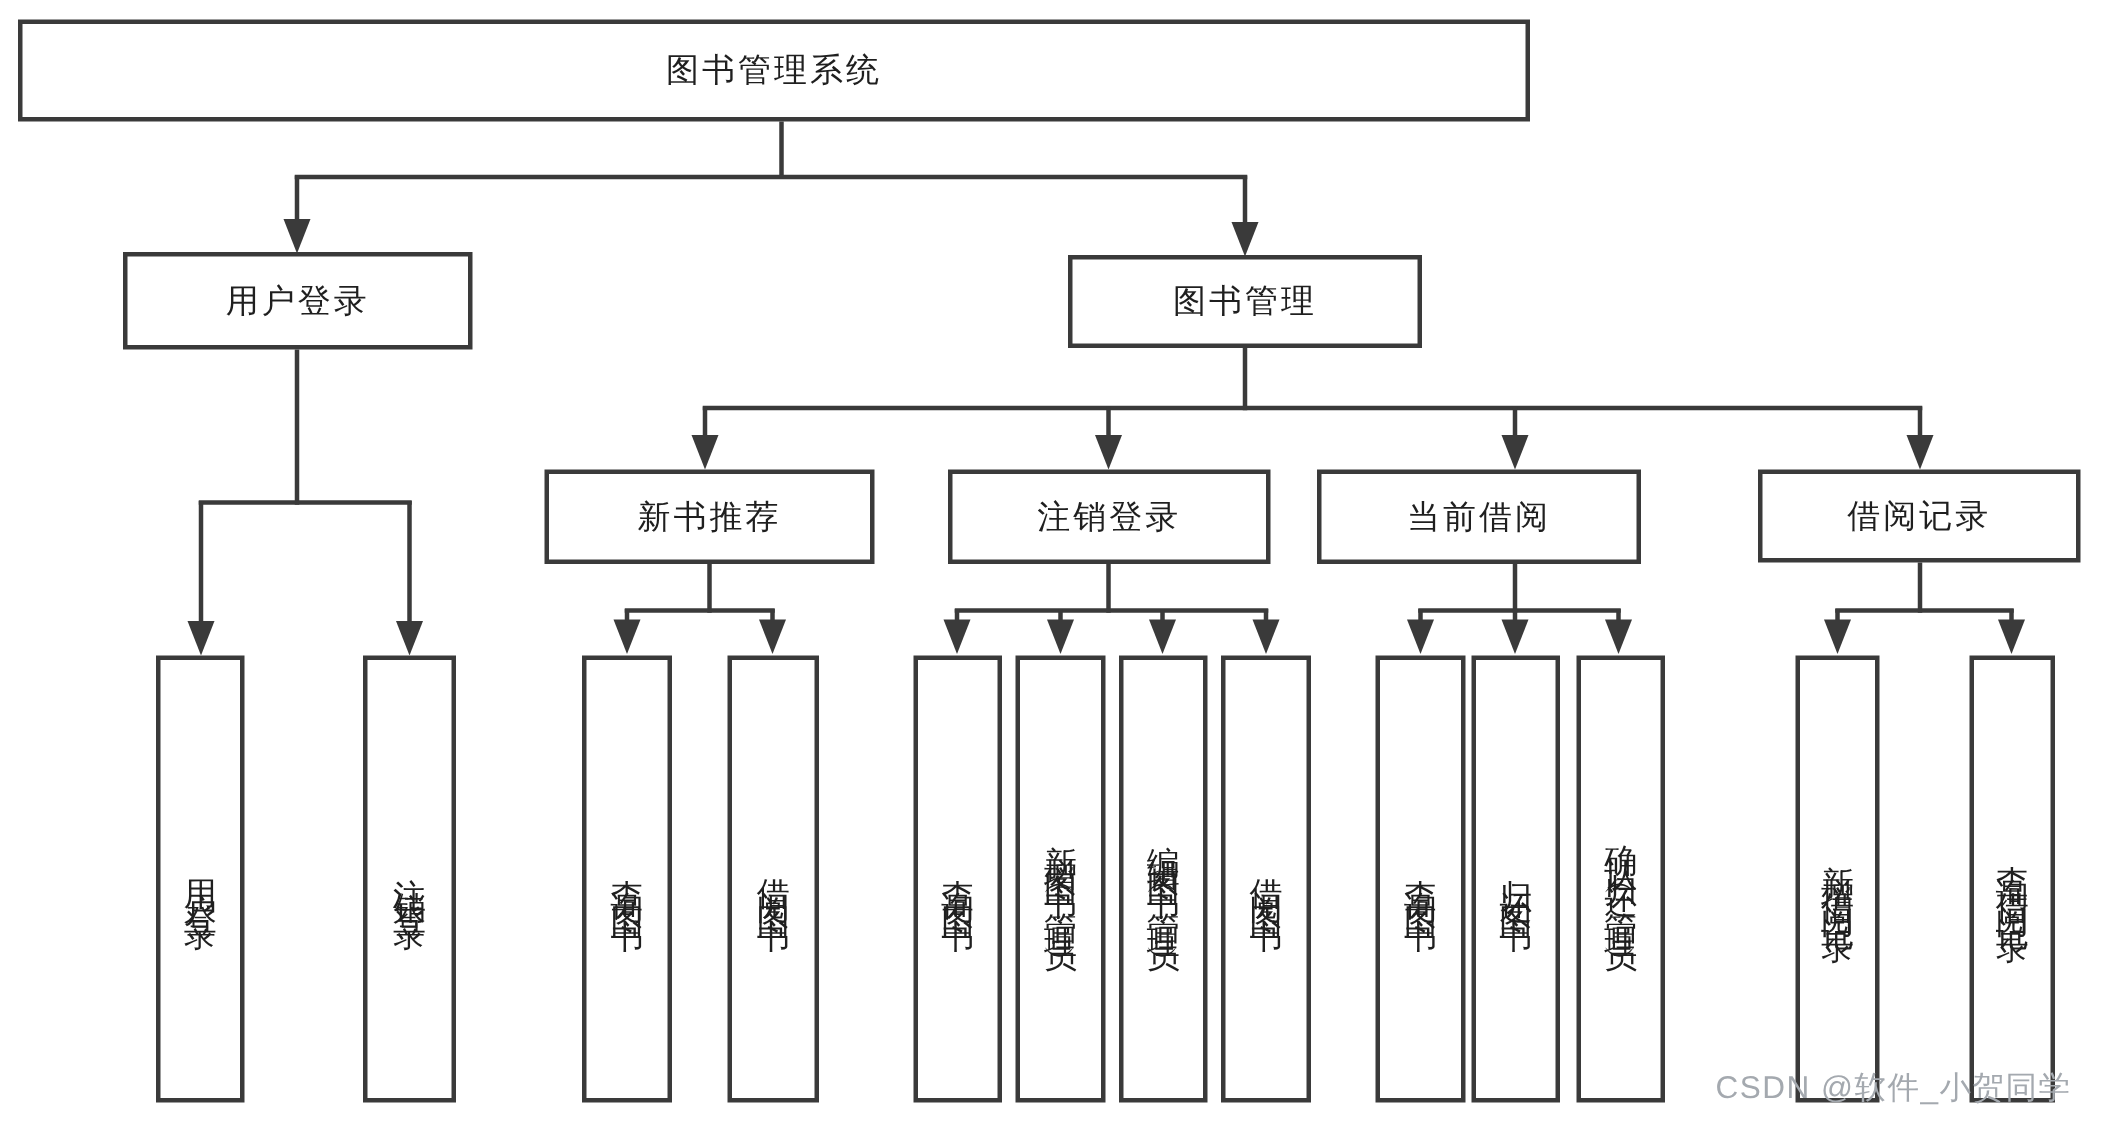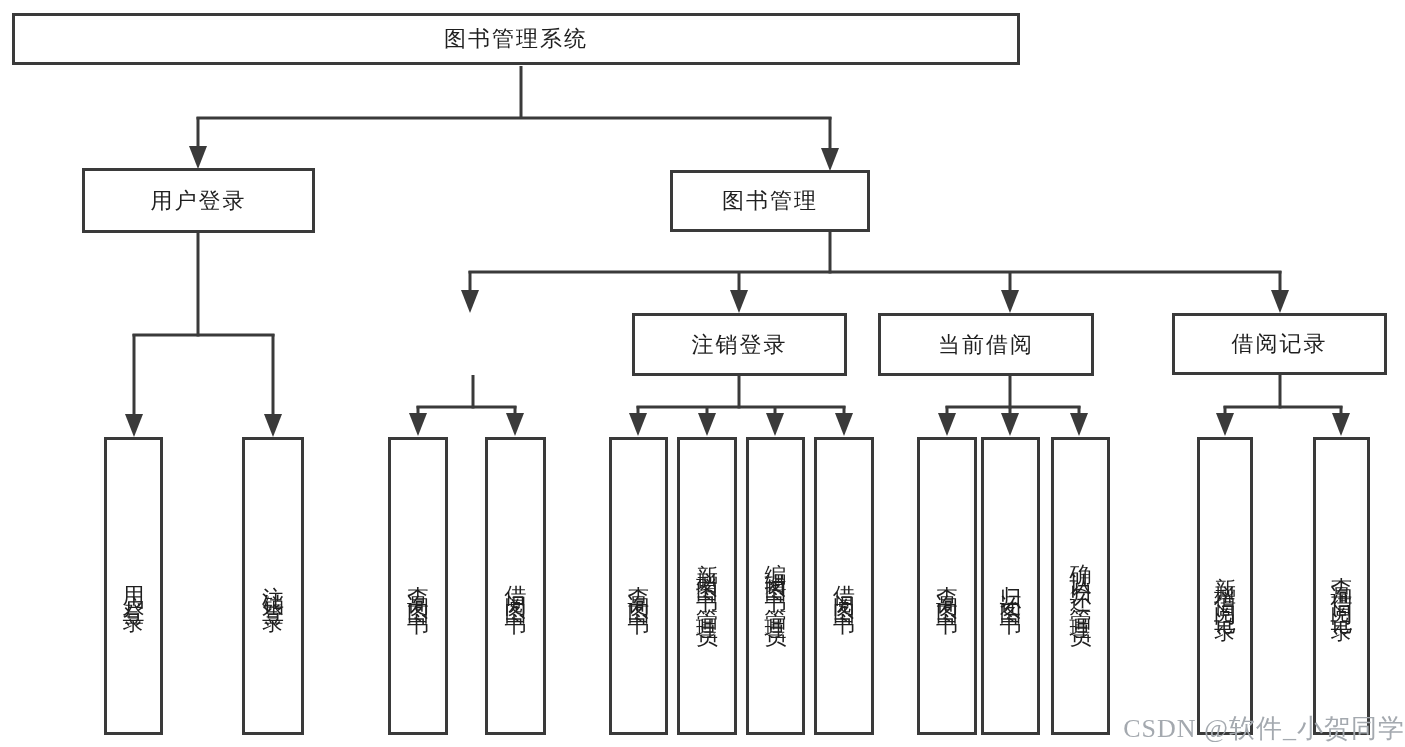"图书管理系统" div.box { height: 52px -> 68px }
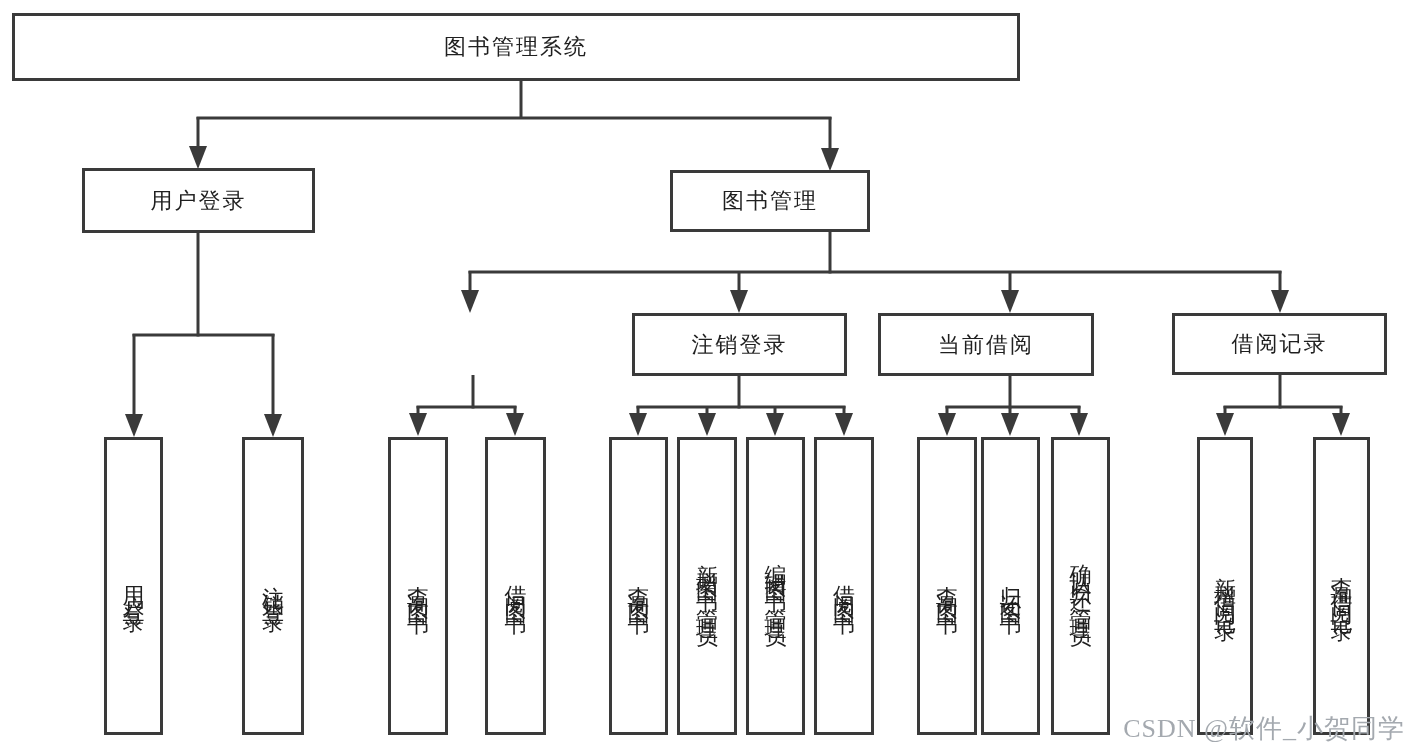"图书管理" div.box { left: 670px -> 712px; width: 200px -> 236px }
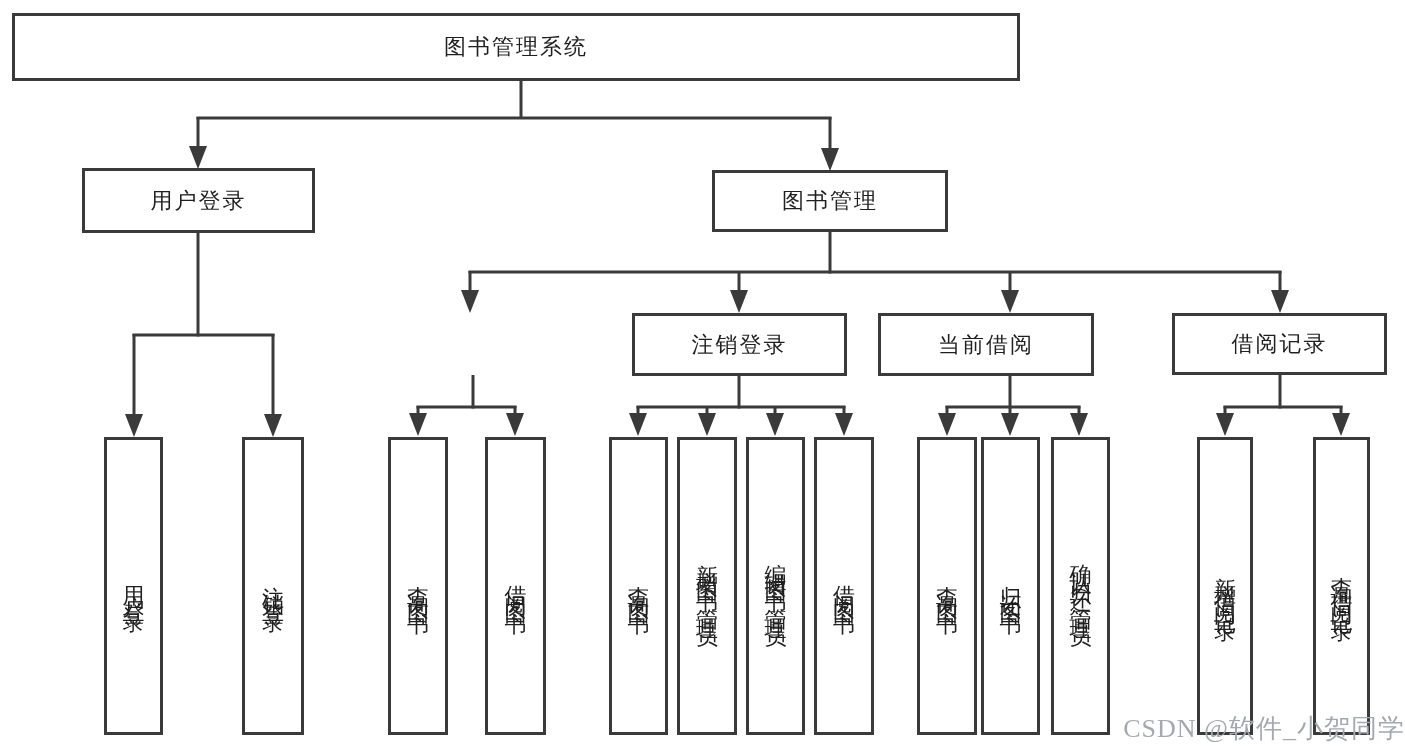"新书推荐" div.box { html: none -> <div> <span>新书推荐</span> </div> }
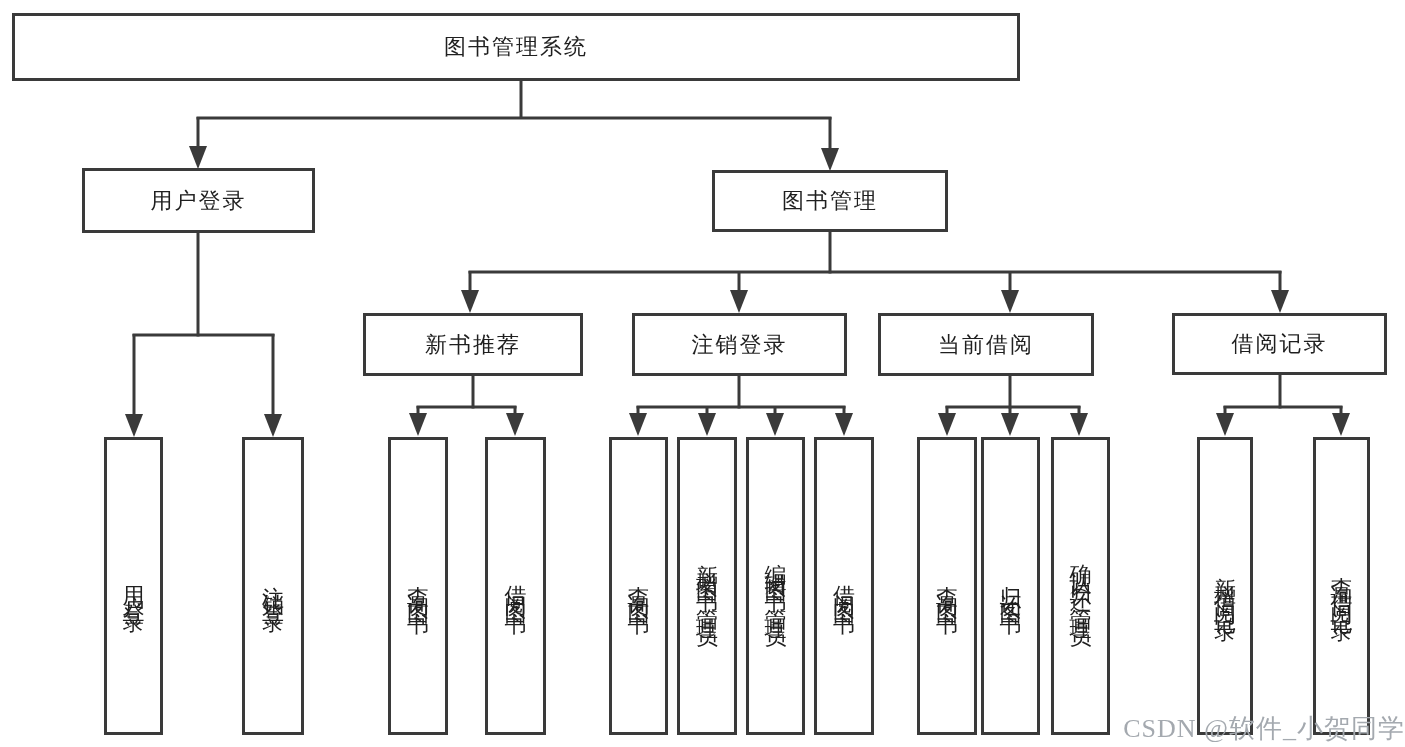"CSDN @软件_小贺同学" .watermark { font-family: Liberation Serif, serif -> none; font-size: 26px -> 21px; right: 0 -> 24px }
